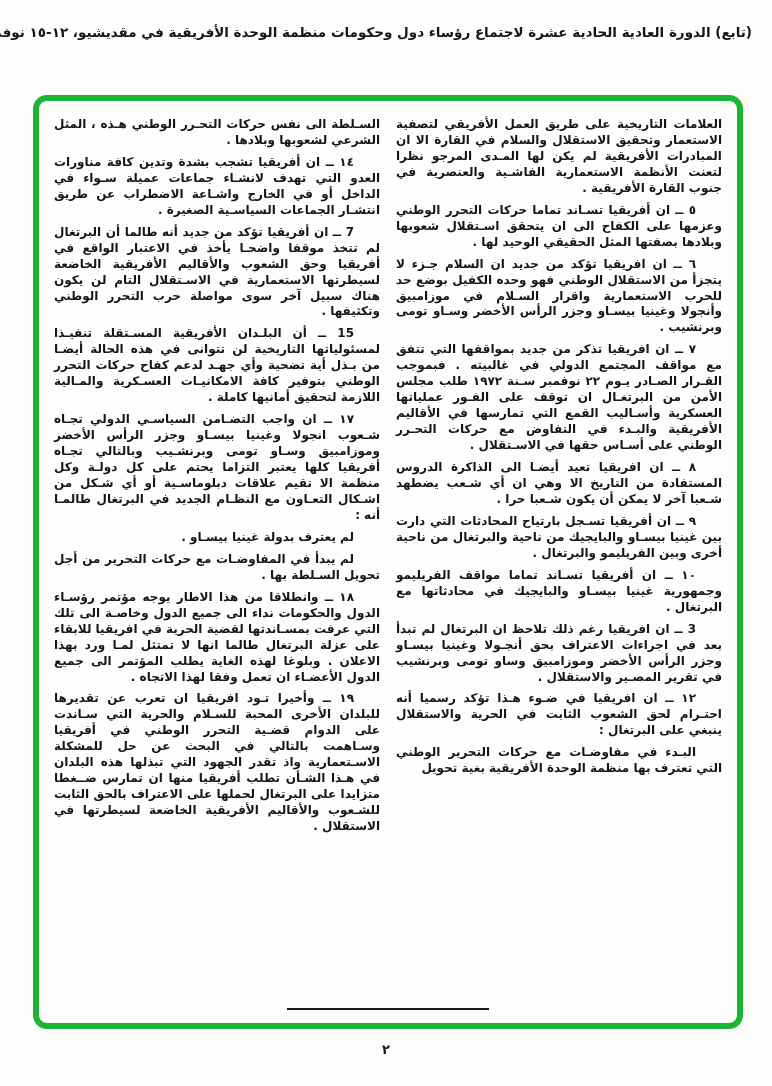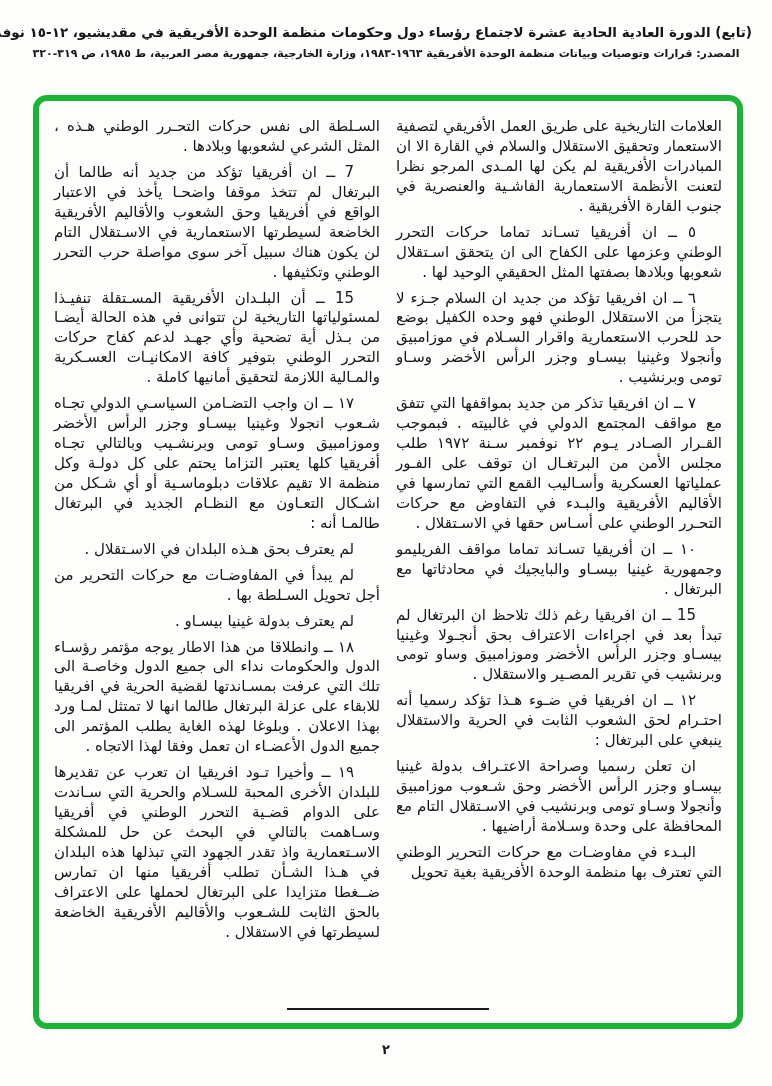"المصدر: قرارات وتوصيات وبيانات منظمة" div.header-line2 { html: <div>المصدر: قرارات وتوصيات وبيانات منظمة الوحدة الأفريقية ١٩٦٣-١٩٨٣، وزارة الخارجية، جمهورية مصر العربية، ط ١٩٨٥، ص ٣١٩-٣٢٠</div> -> none }
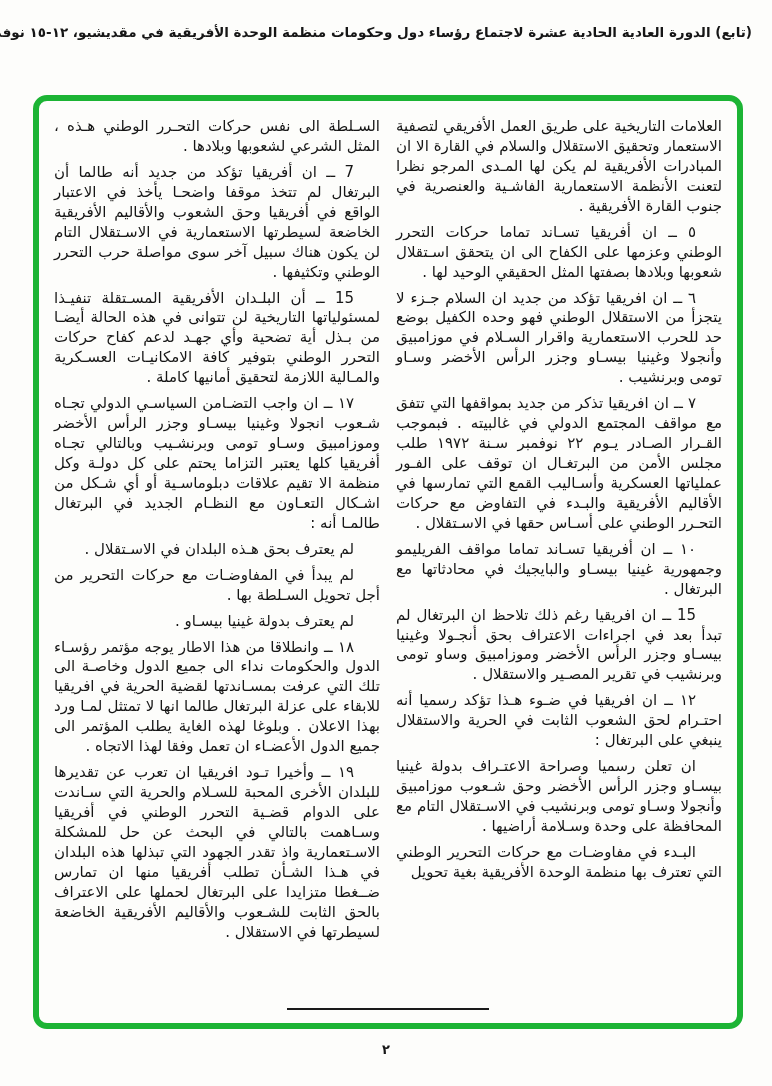"السـلطة الى نفس حركات التحـرر" .column { font-size: 15px -> 12px; font-weight: normal -> bold }
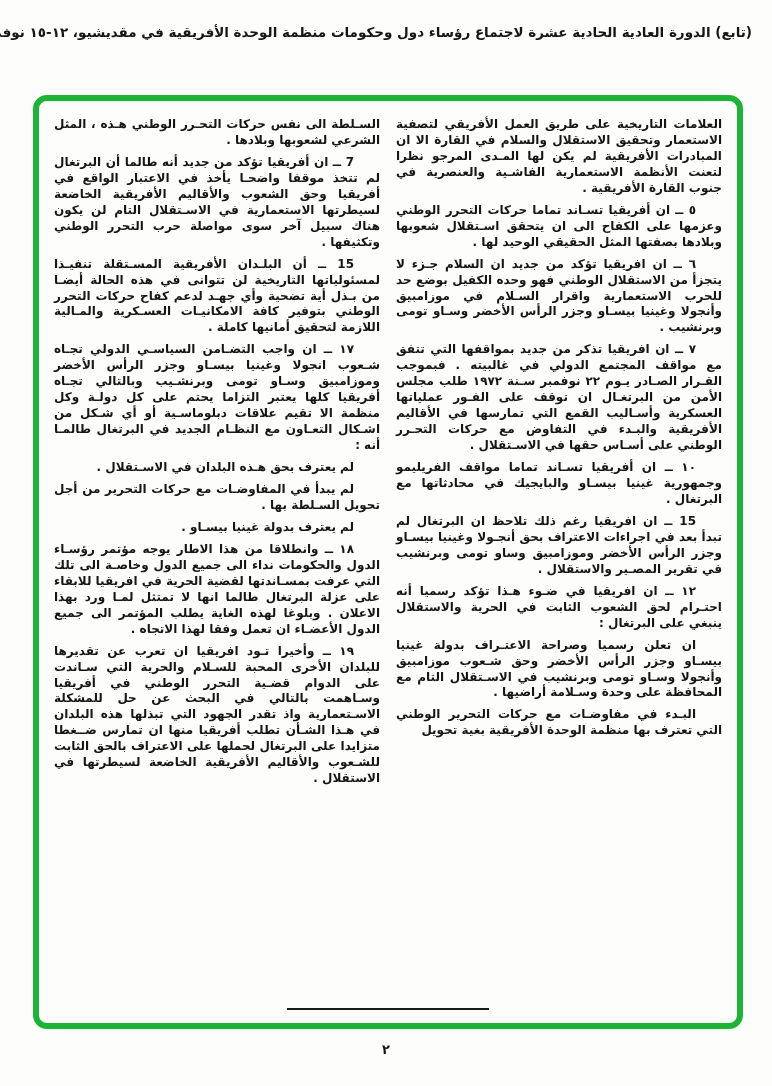"١٤ ــ ان أفريقيا تشجب" p.para { html: none -> <p>١٤ ــ ان أفريقيا تشجب بشدة وتدين كافة مناورات العدو التي تهدف لانشـاء جماعات عميلة سـواء في الداخل أو في الخارج واشـاعة الاضطراب عن طريق انتشـار الجماعات السياسـية الصغيرة .</p> }
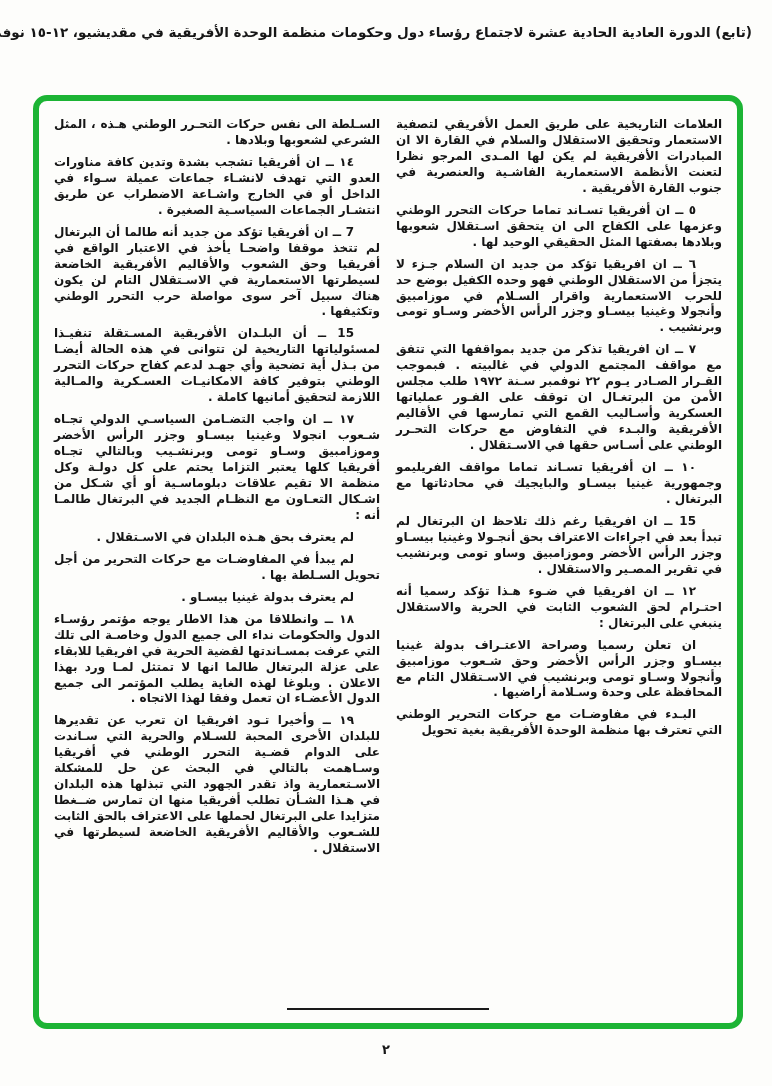"٨ ــ ان افريقيا تعيد" p.para { html: none -> <p>٨ ــ ان افريقيا تعيد أيضـا الى الذاكرة الدروس المستفادة من التاريخ الا وهي ان أي شـعب يضطهد شـعبا آخر لا يمكن أن يكون شـعبا حرا .</p> }
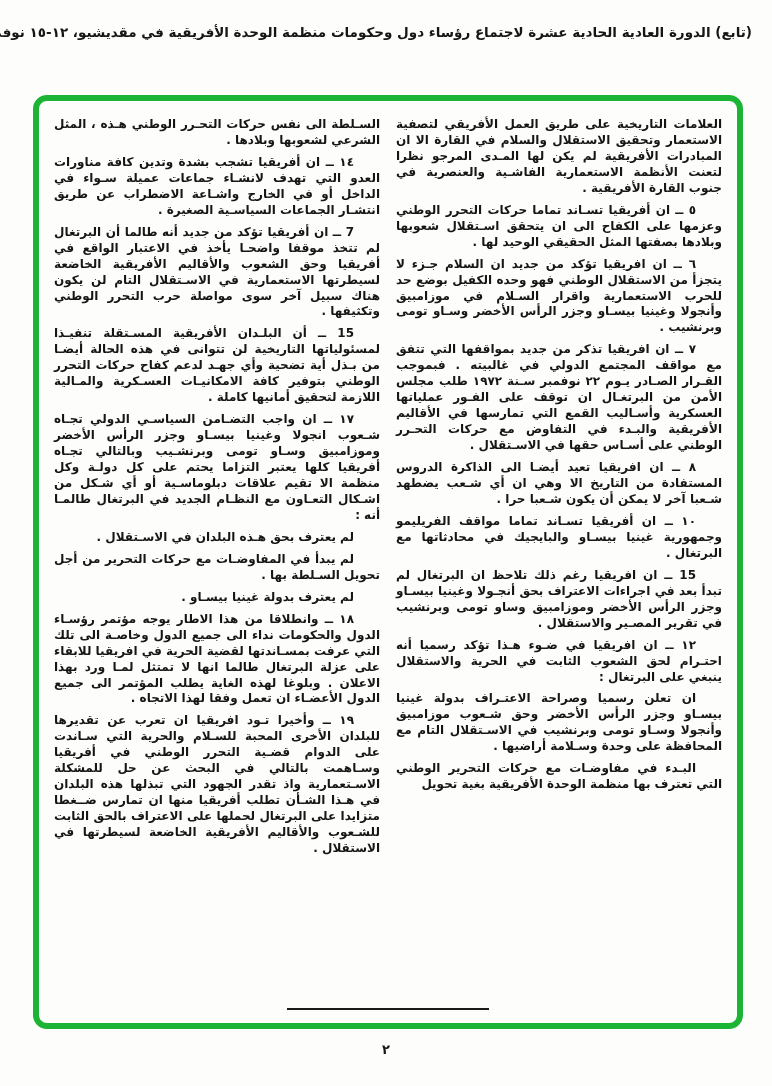"٩ ــ ان أفريقيا تسـجل" p.para { html: none -> <p>٩ ــ ان أفريقيا تسـجل بارتياح المحادثات التي دارت بين غينيا بيسـاو والبايجيك من ناحية والبرتغال من ناحية أخرى وبين الفريليمو والبرتغال .</p> }
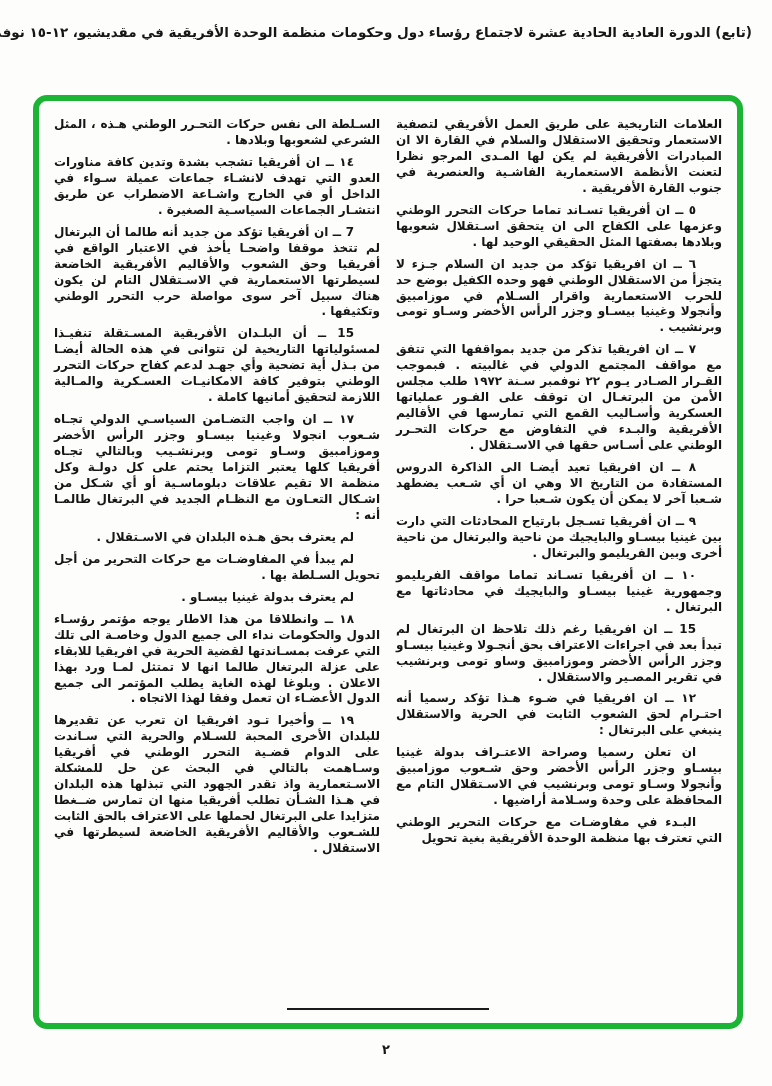"لم يعترف بحق هـذه البلدان" p.para { html: <p>لم يعترف بحق هـذه البلدان في الاسـتقلال .</p> -> none }
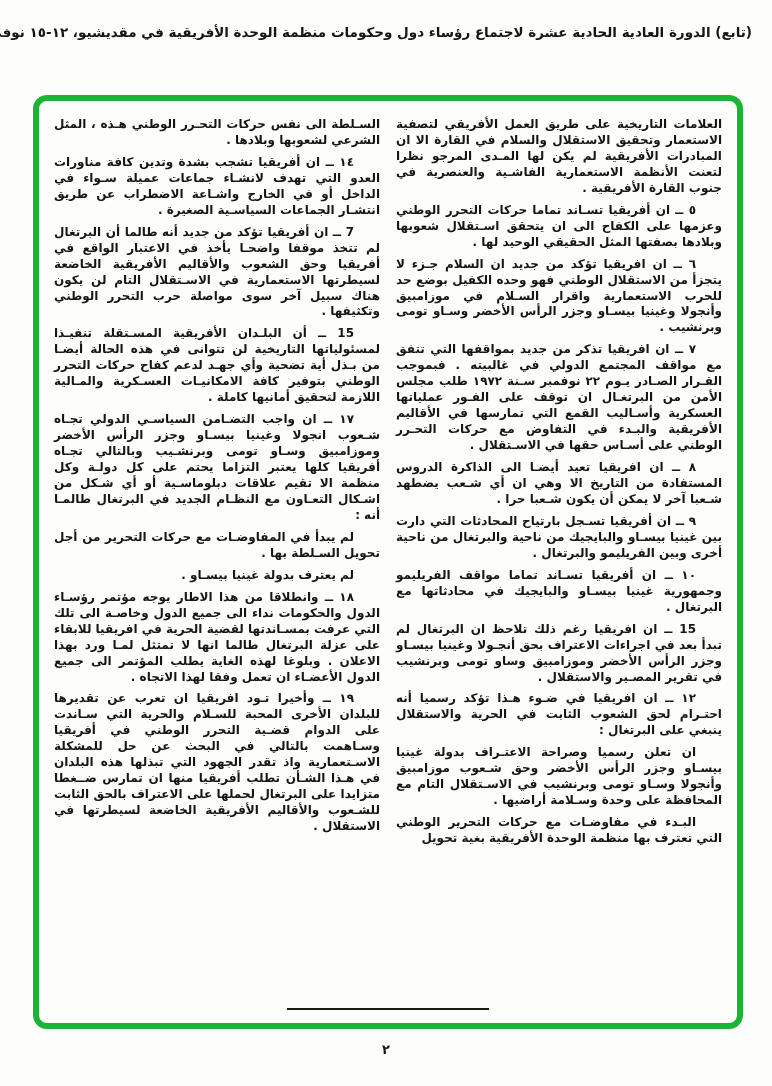"لم يبدأ في المفاوضـات مع" p.para { order: before "لم يعترف بدولة غينيا بيسـاو" -> after "لم يعترف بدولة غينيا بيسـاو" }
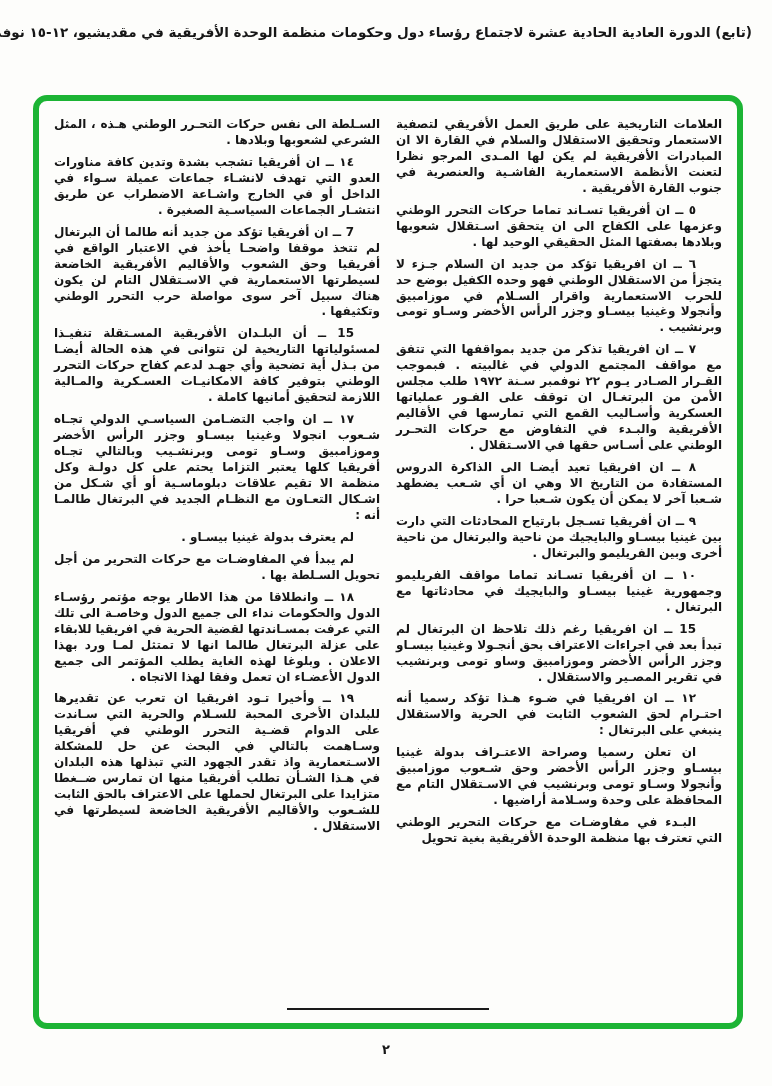"15 ــ ان افريقيا رغم" p.para { text: 15 -> 3 }
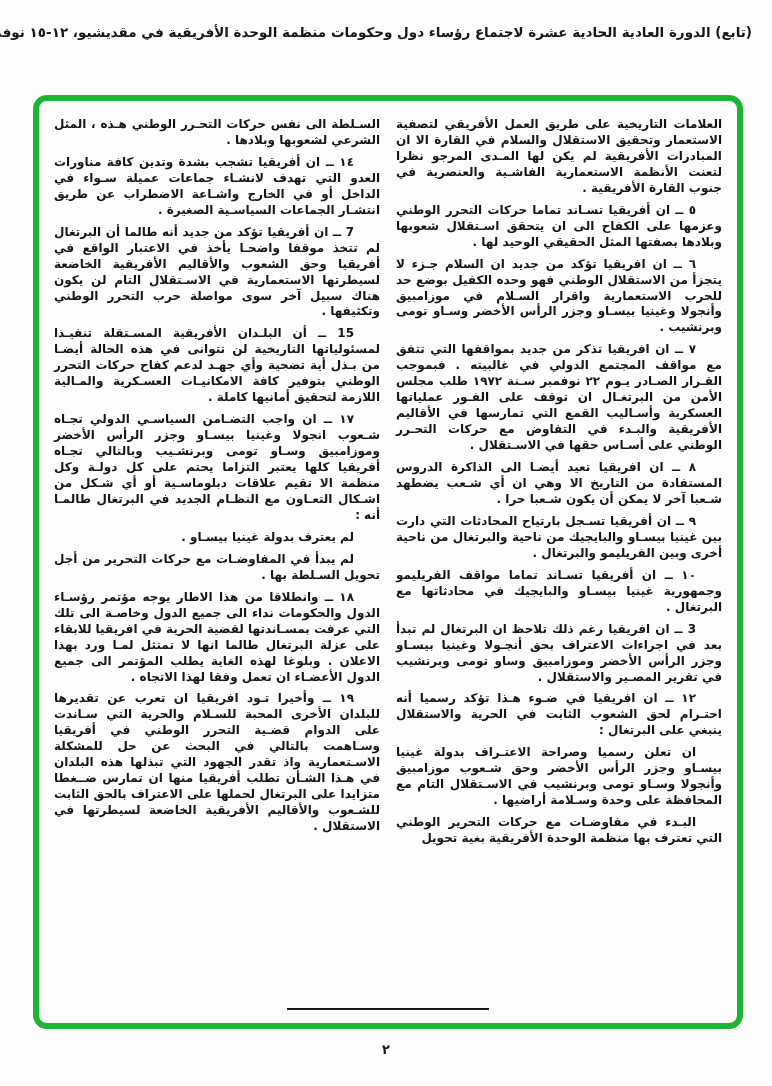"ان تعلن رسميا وصراحة الاعتـراف" p.para { html: <p>ان تعلن رسميا وصراحة الاعتـراف بدولة غينيا بيسـاو وجزر الرأس الأخضر وحق شـعوب موزامبيق وأنجولا وسـاو تومى وبرنشيب في الاسـتقلال التام مع المحافظة على وحدة وسـلامة أراضيها .</p> -> none }
